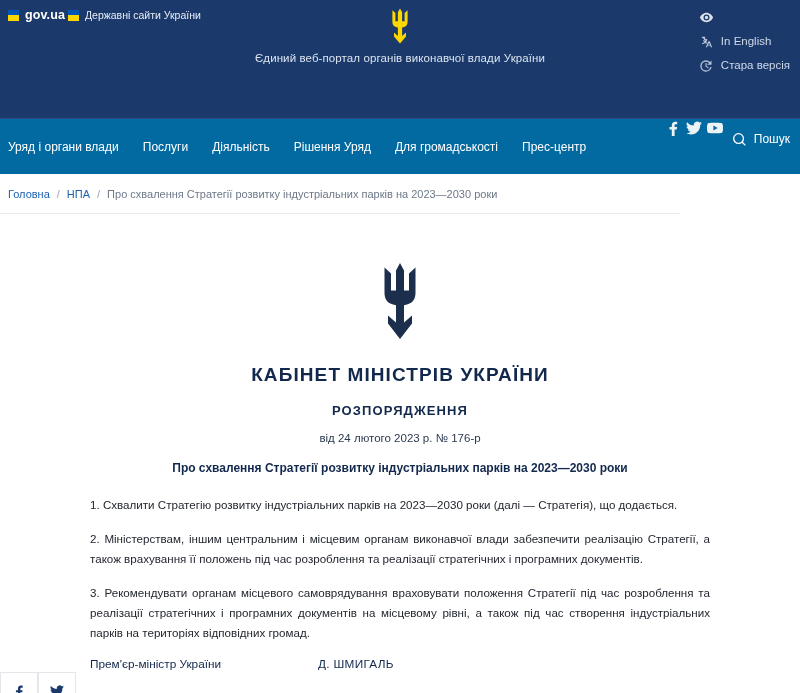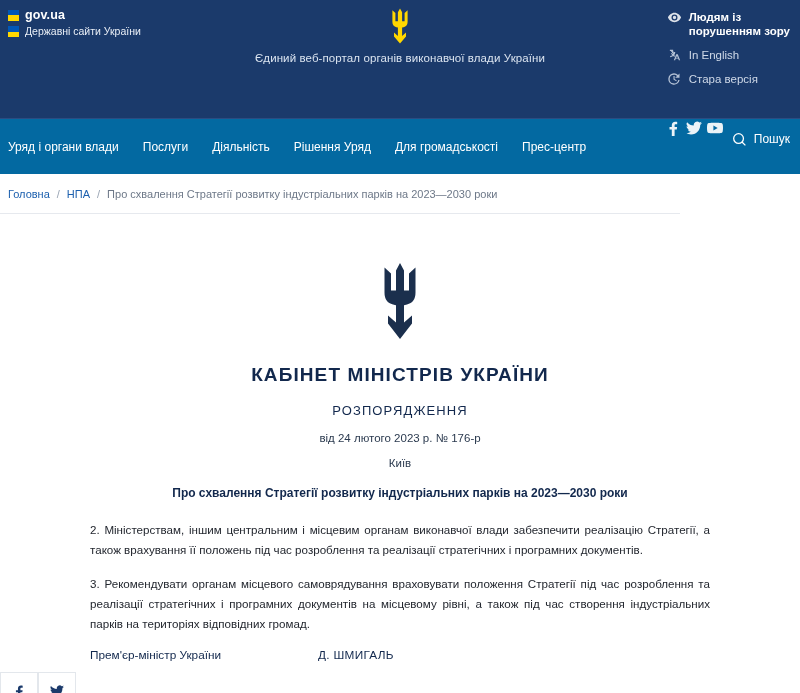"gov.ua" .gov-block { flex-direction: column -> row }
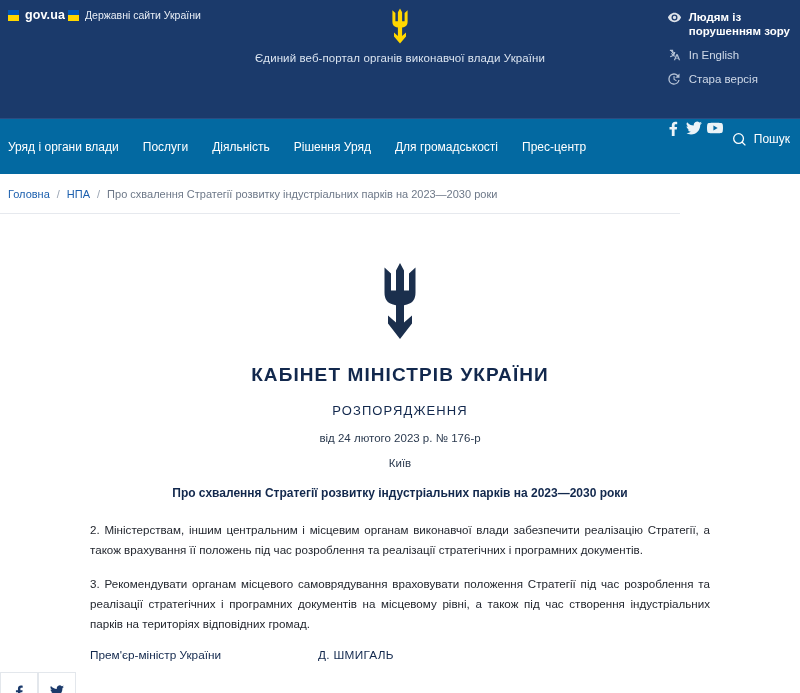"Людям із" span { html: <span> <span>Людям із</span><br> <span>порушенням зору</span> </span> -> none }
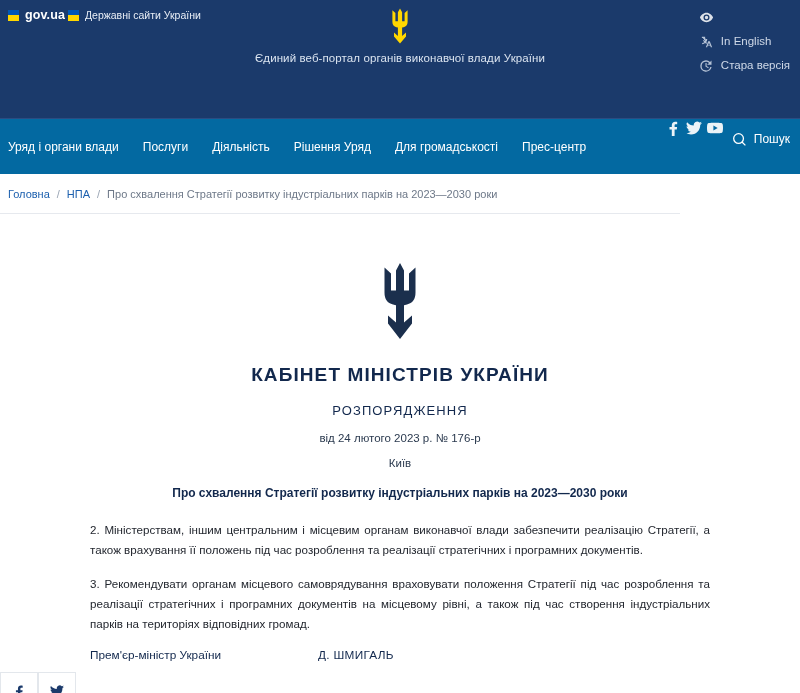"РОЗПОРЯДЖЕННЯ" .doc-type { font-weight: normal -> bold }
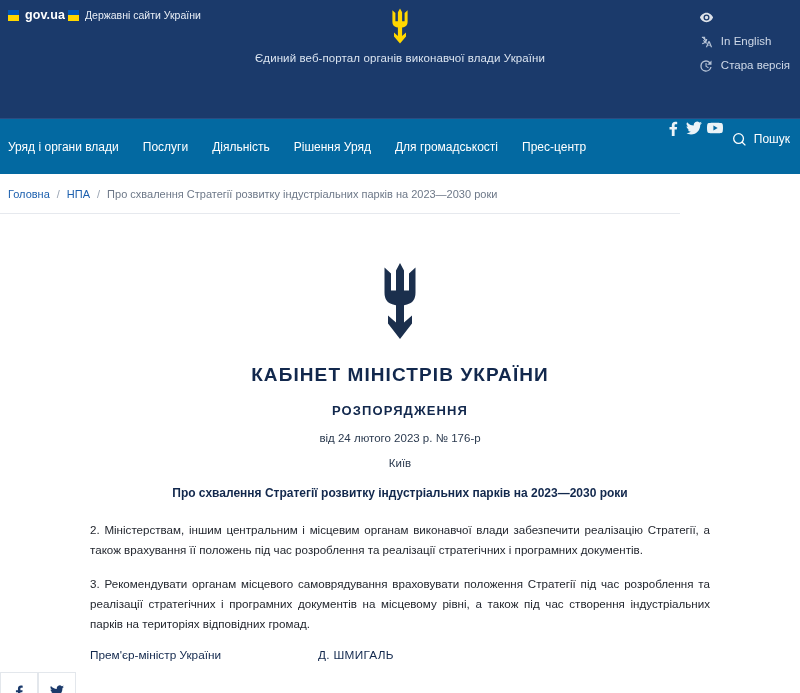"Київ" div.doc-city { html: <div>Київ</div> -> none }
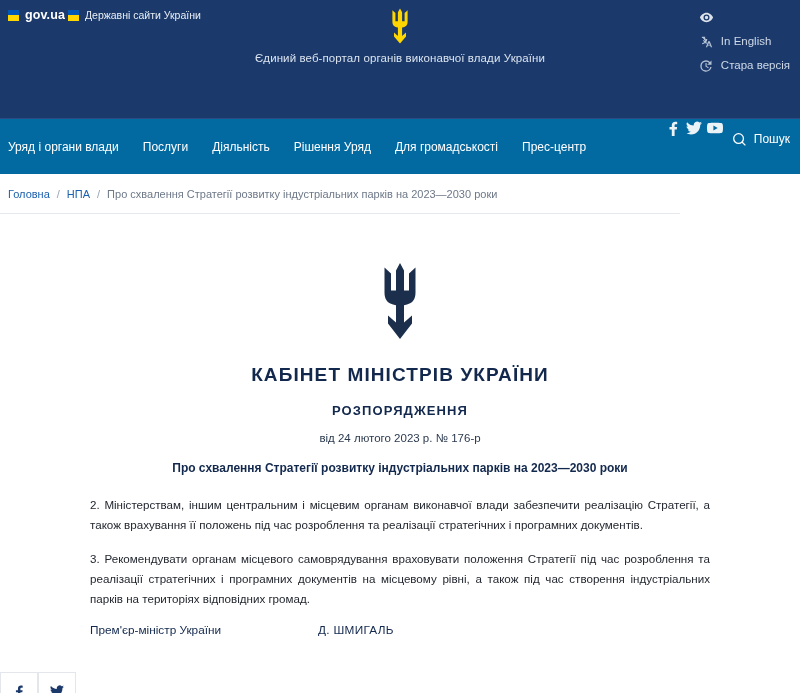"1. Схвалити Стратегію розвитку" p.para { html: none -> <p>1. Схвалити Стратегію розвитку індустріальних парків на 2023—2030 роки (далі — Стратегія), що додається.</p> }
